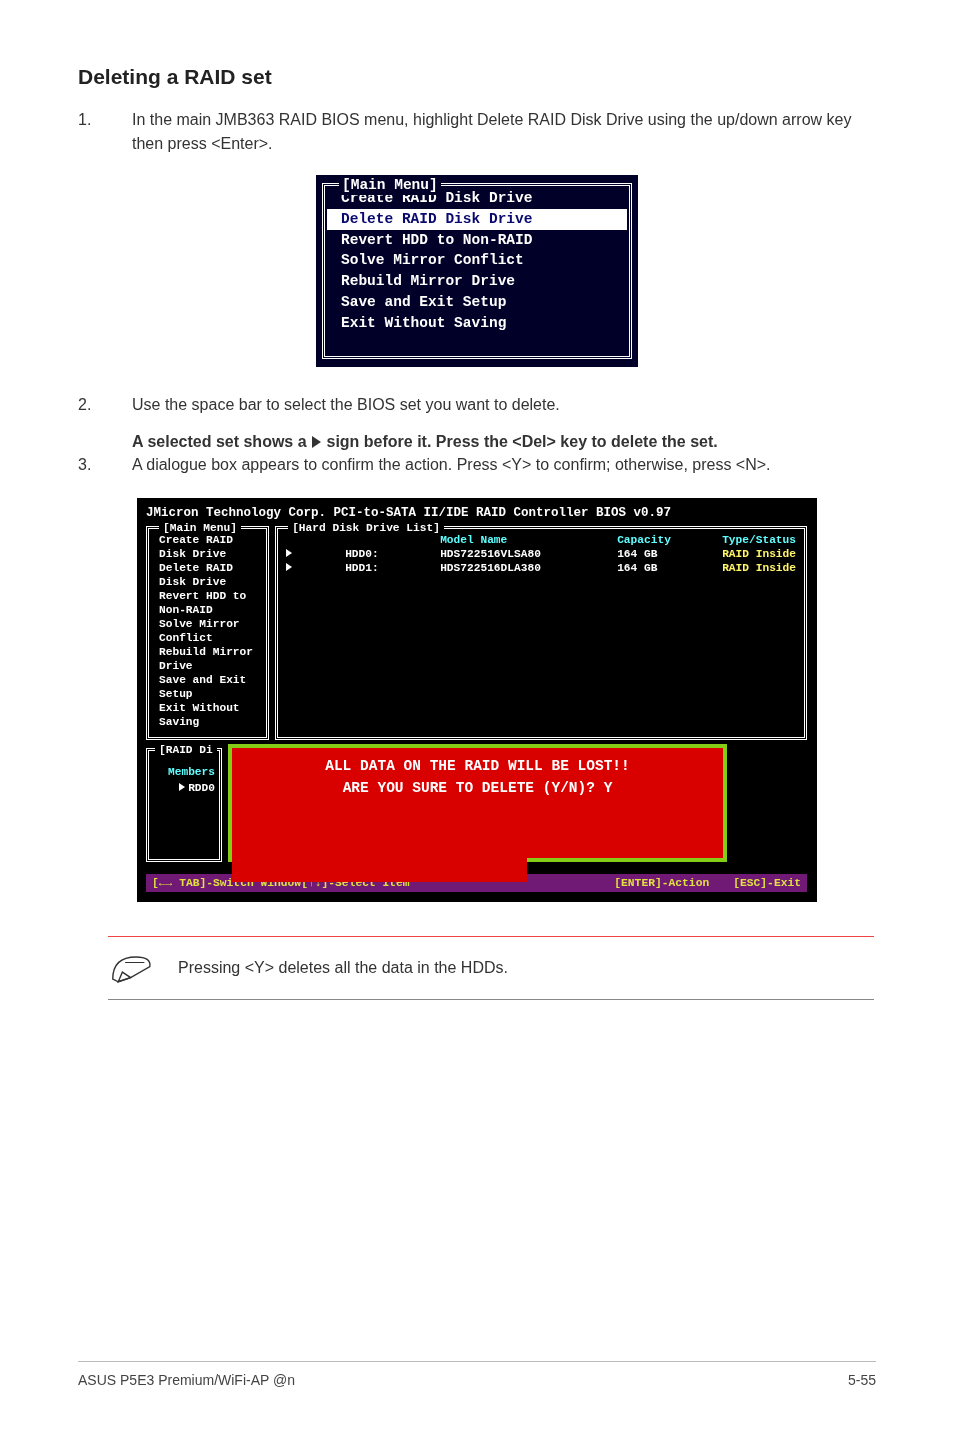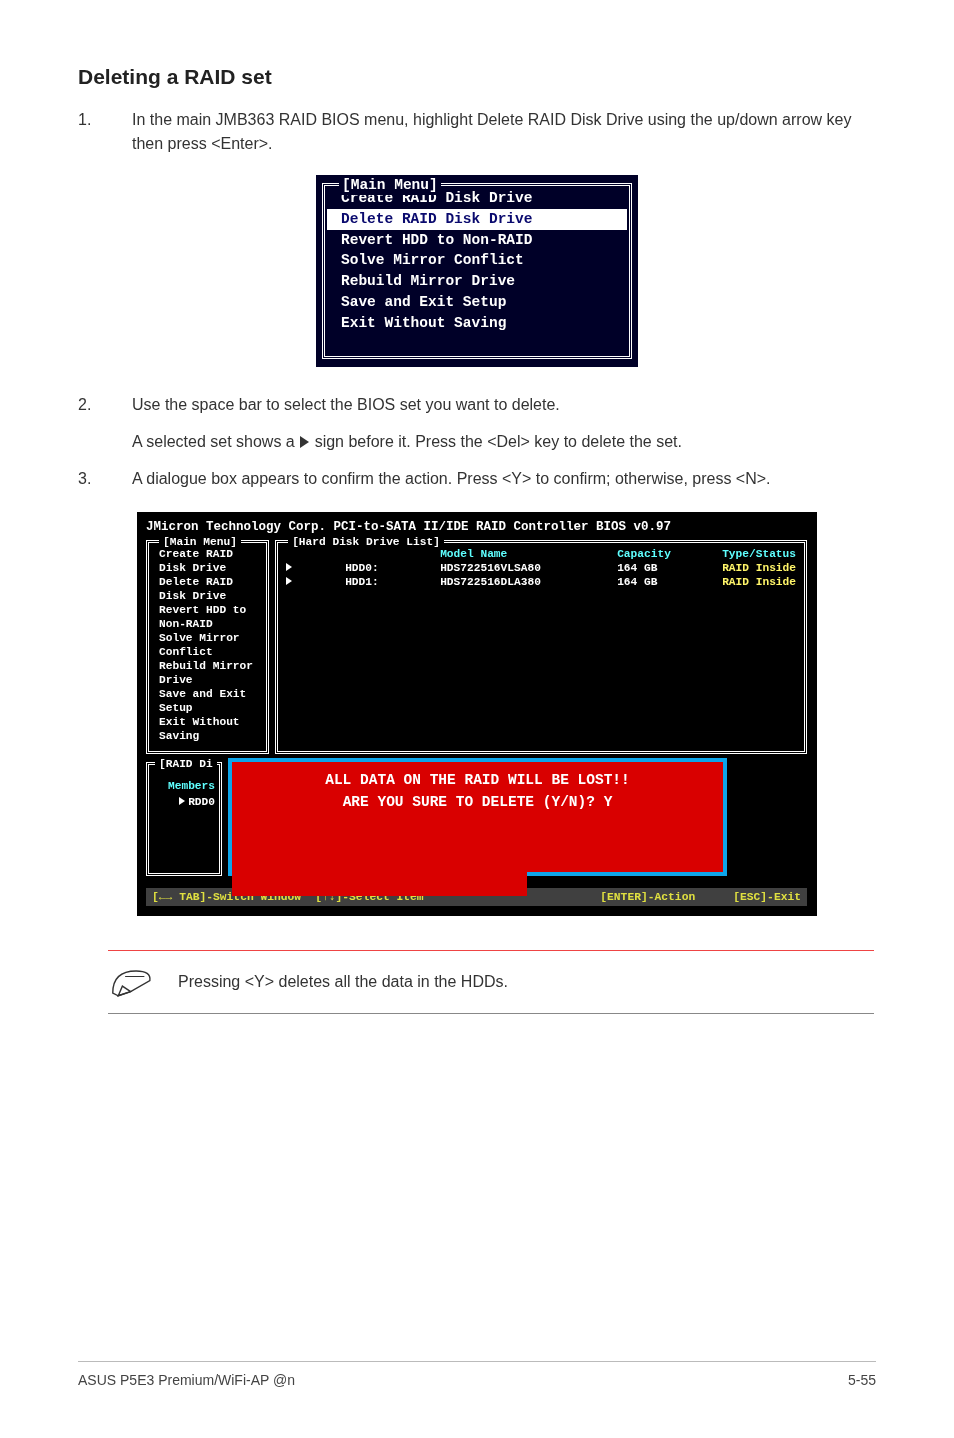"A selected set shows a" .indent-text { font-weight: none -> bold; margin-bottom: 14px -> none }
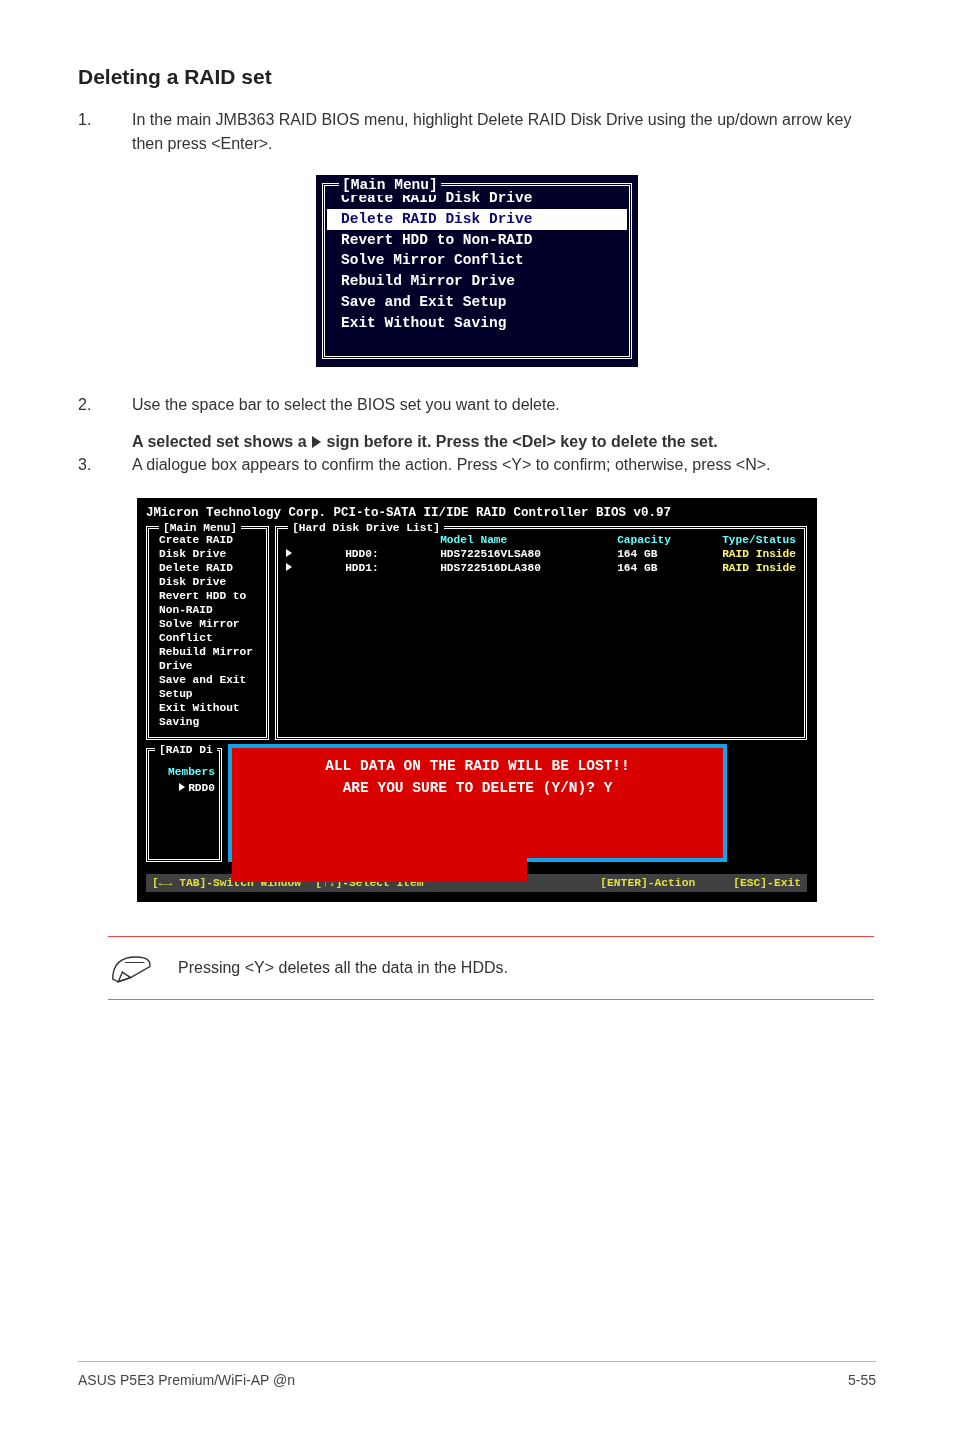"ALL DATA ON THE RAID" .red-box { border: 4px solid #0ea5e9 -> 4px solid #84cc16 }
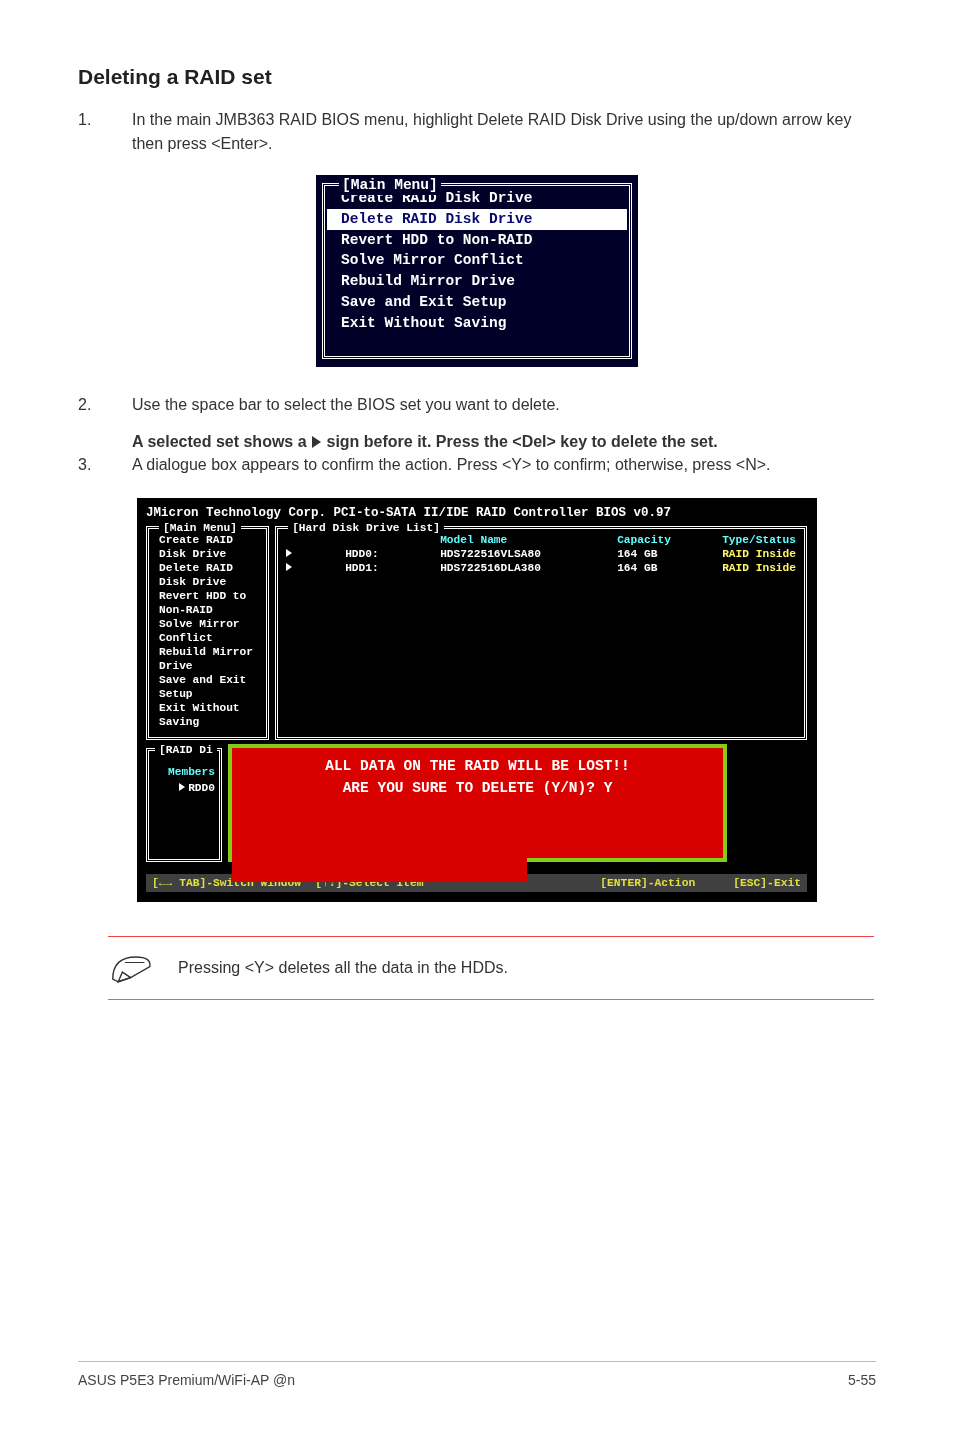"[←→ TAB]-Switch Window" .keybar { background: #404040 -> #701a75; gap: 14px -> none }
